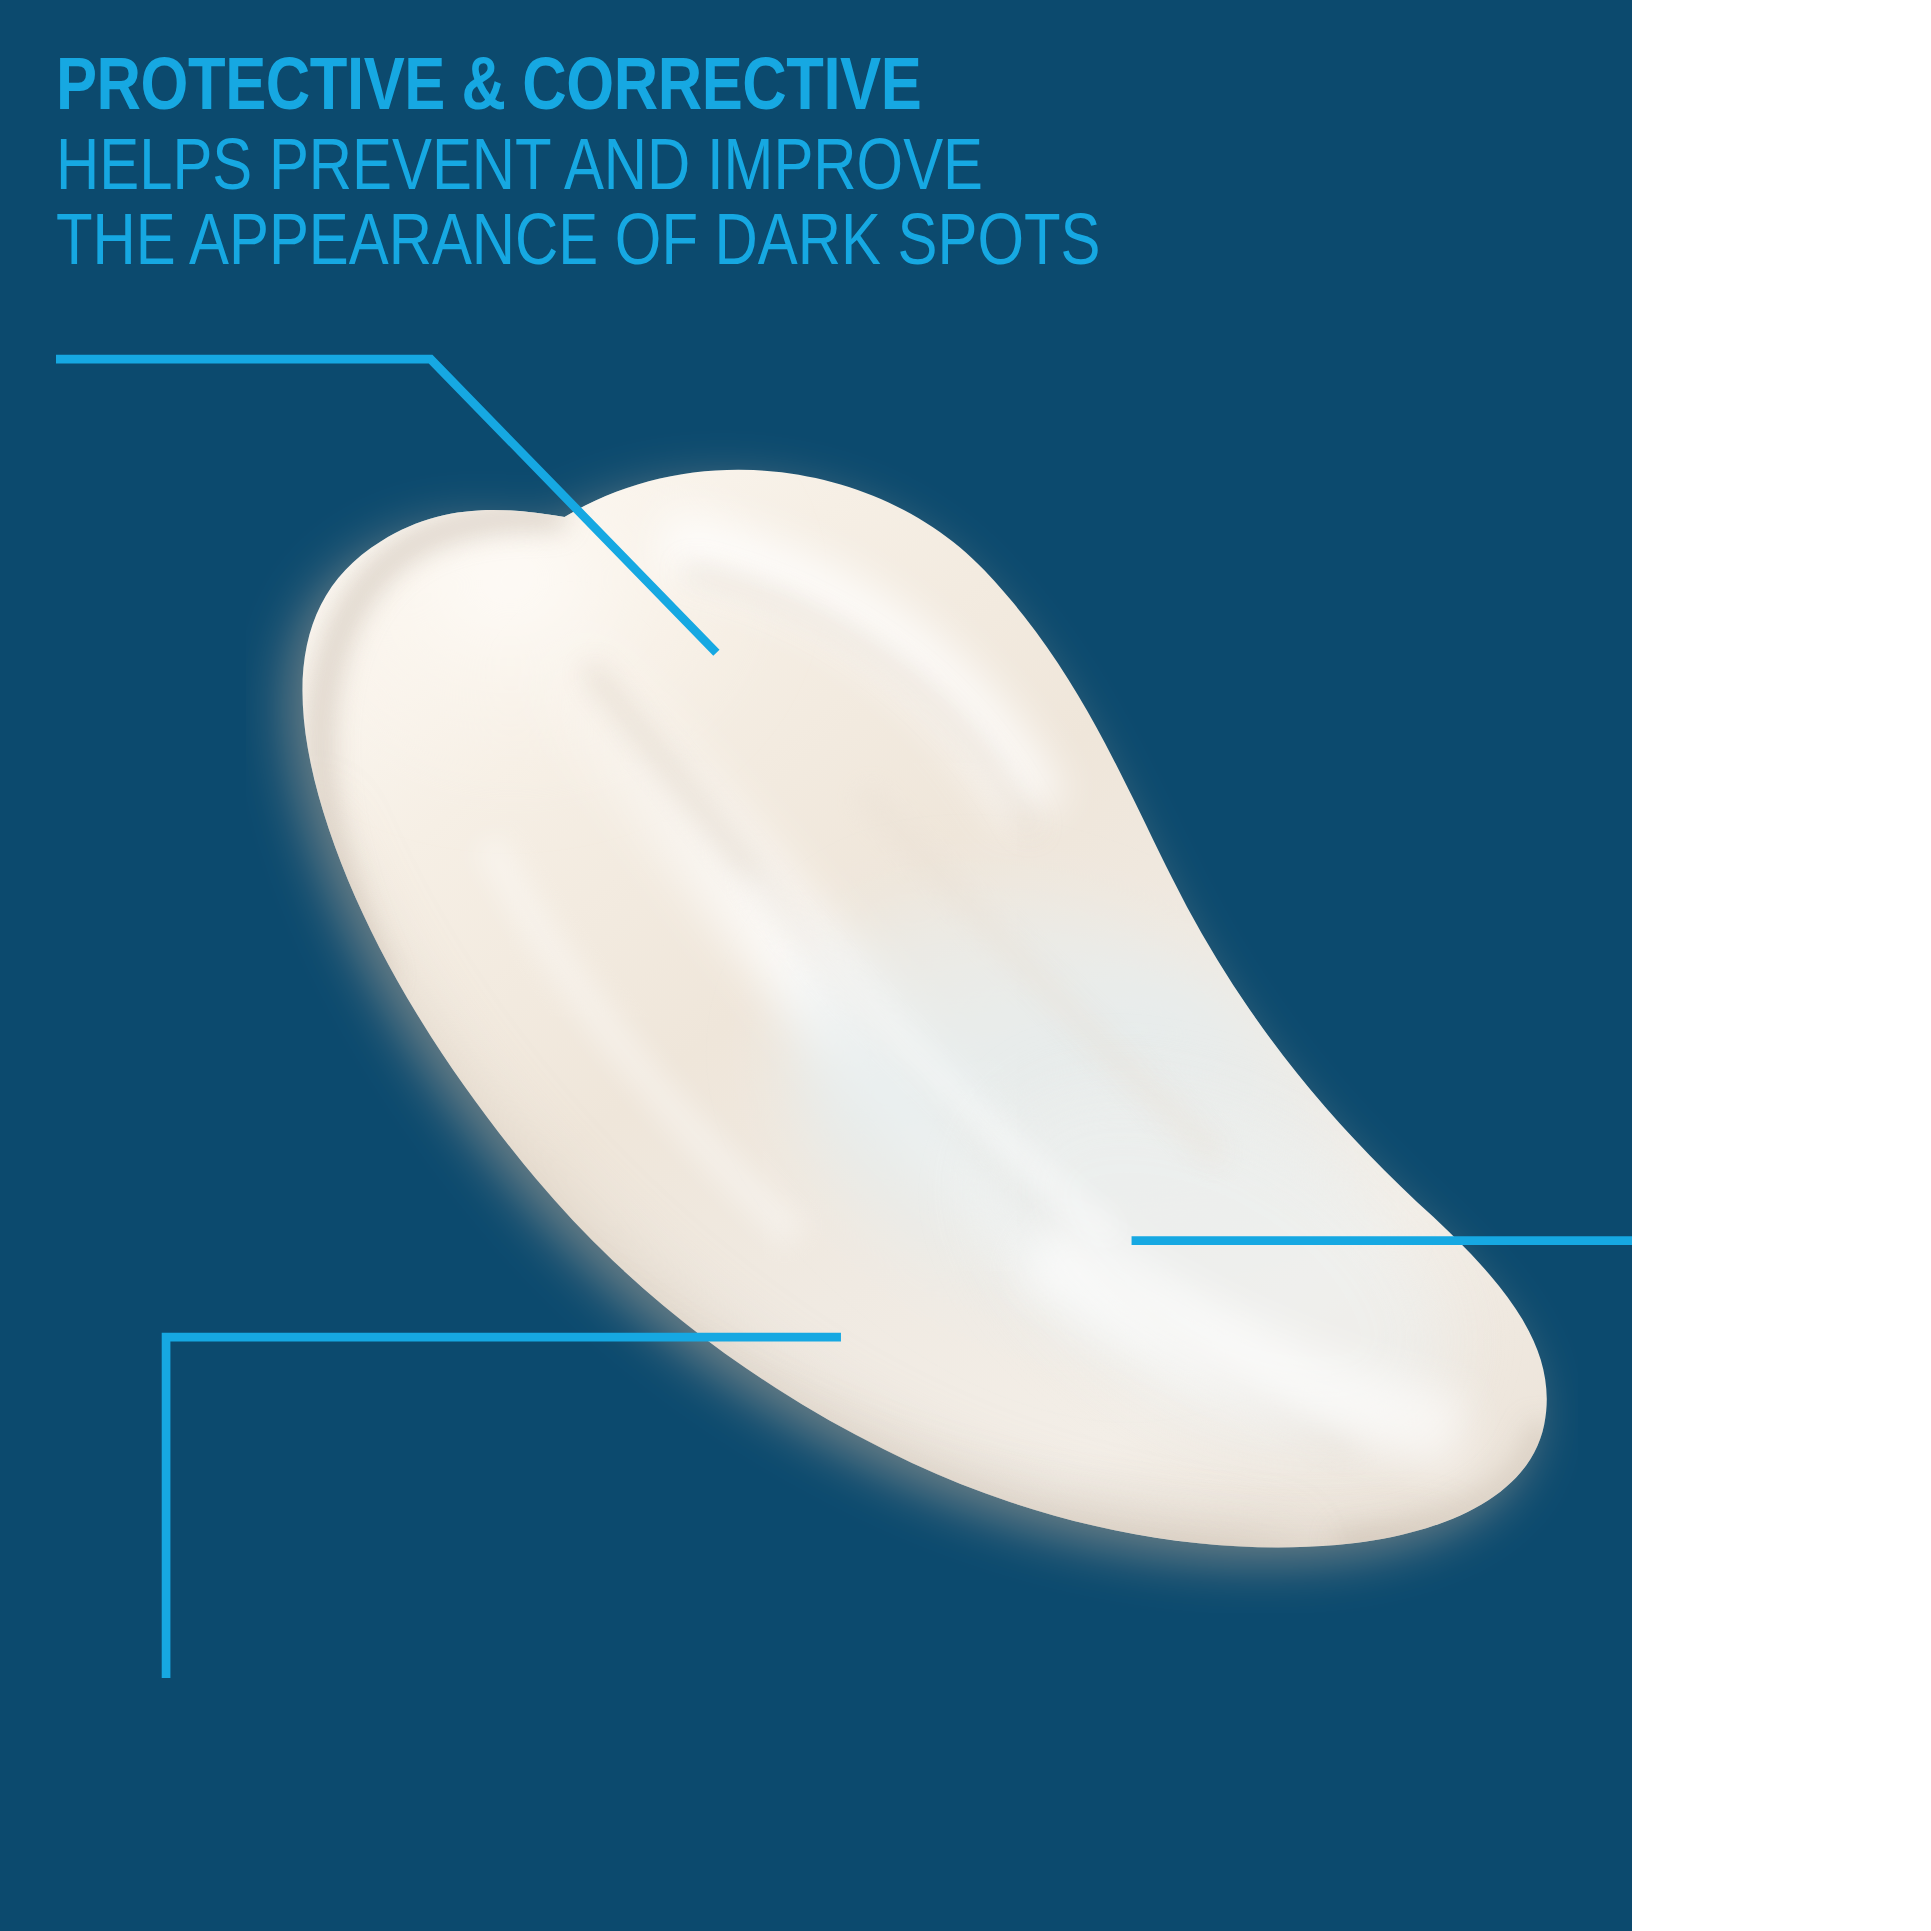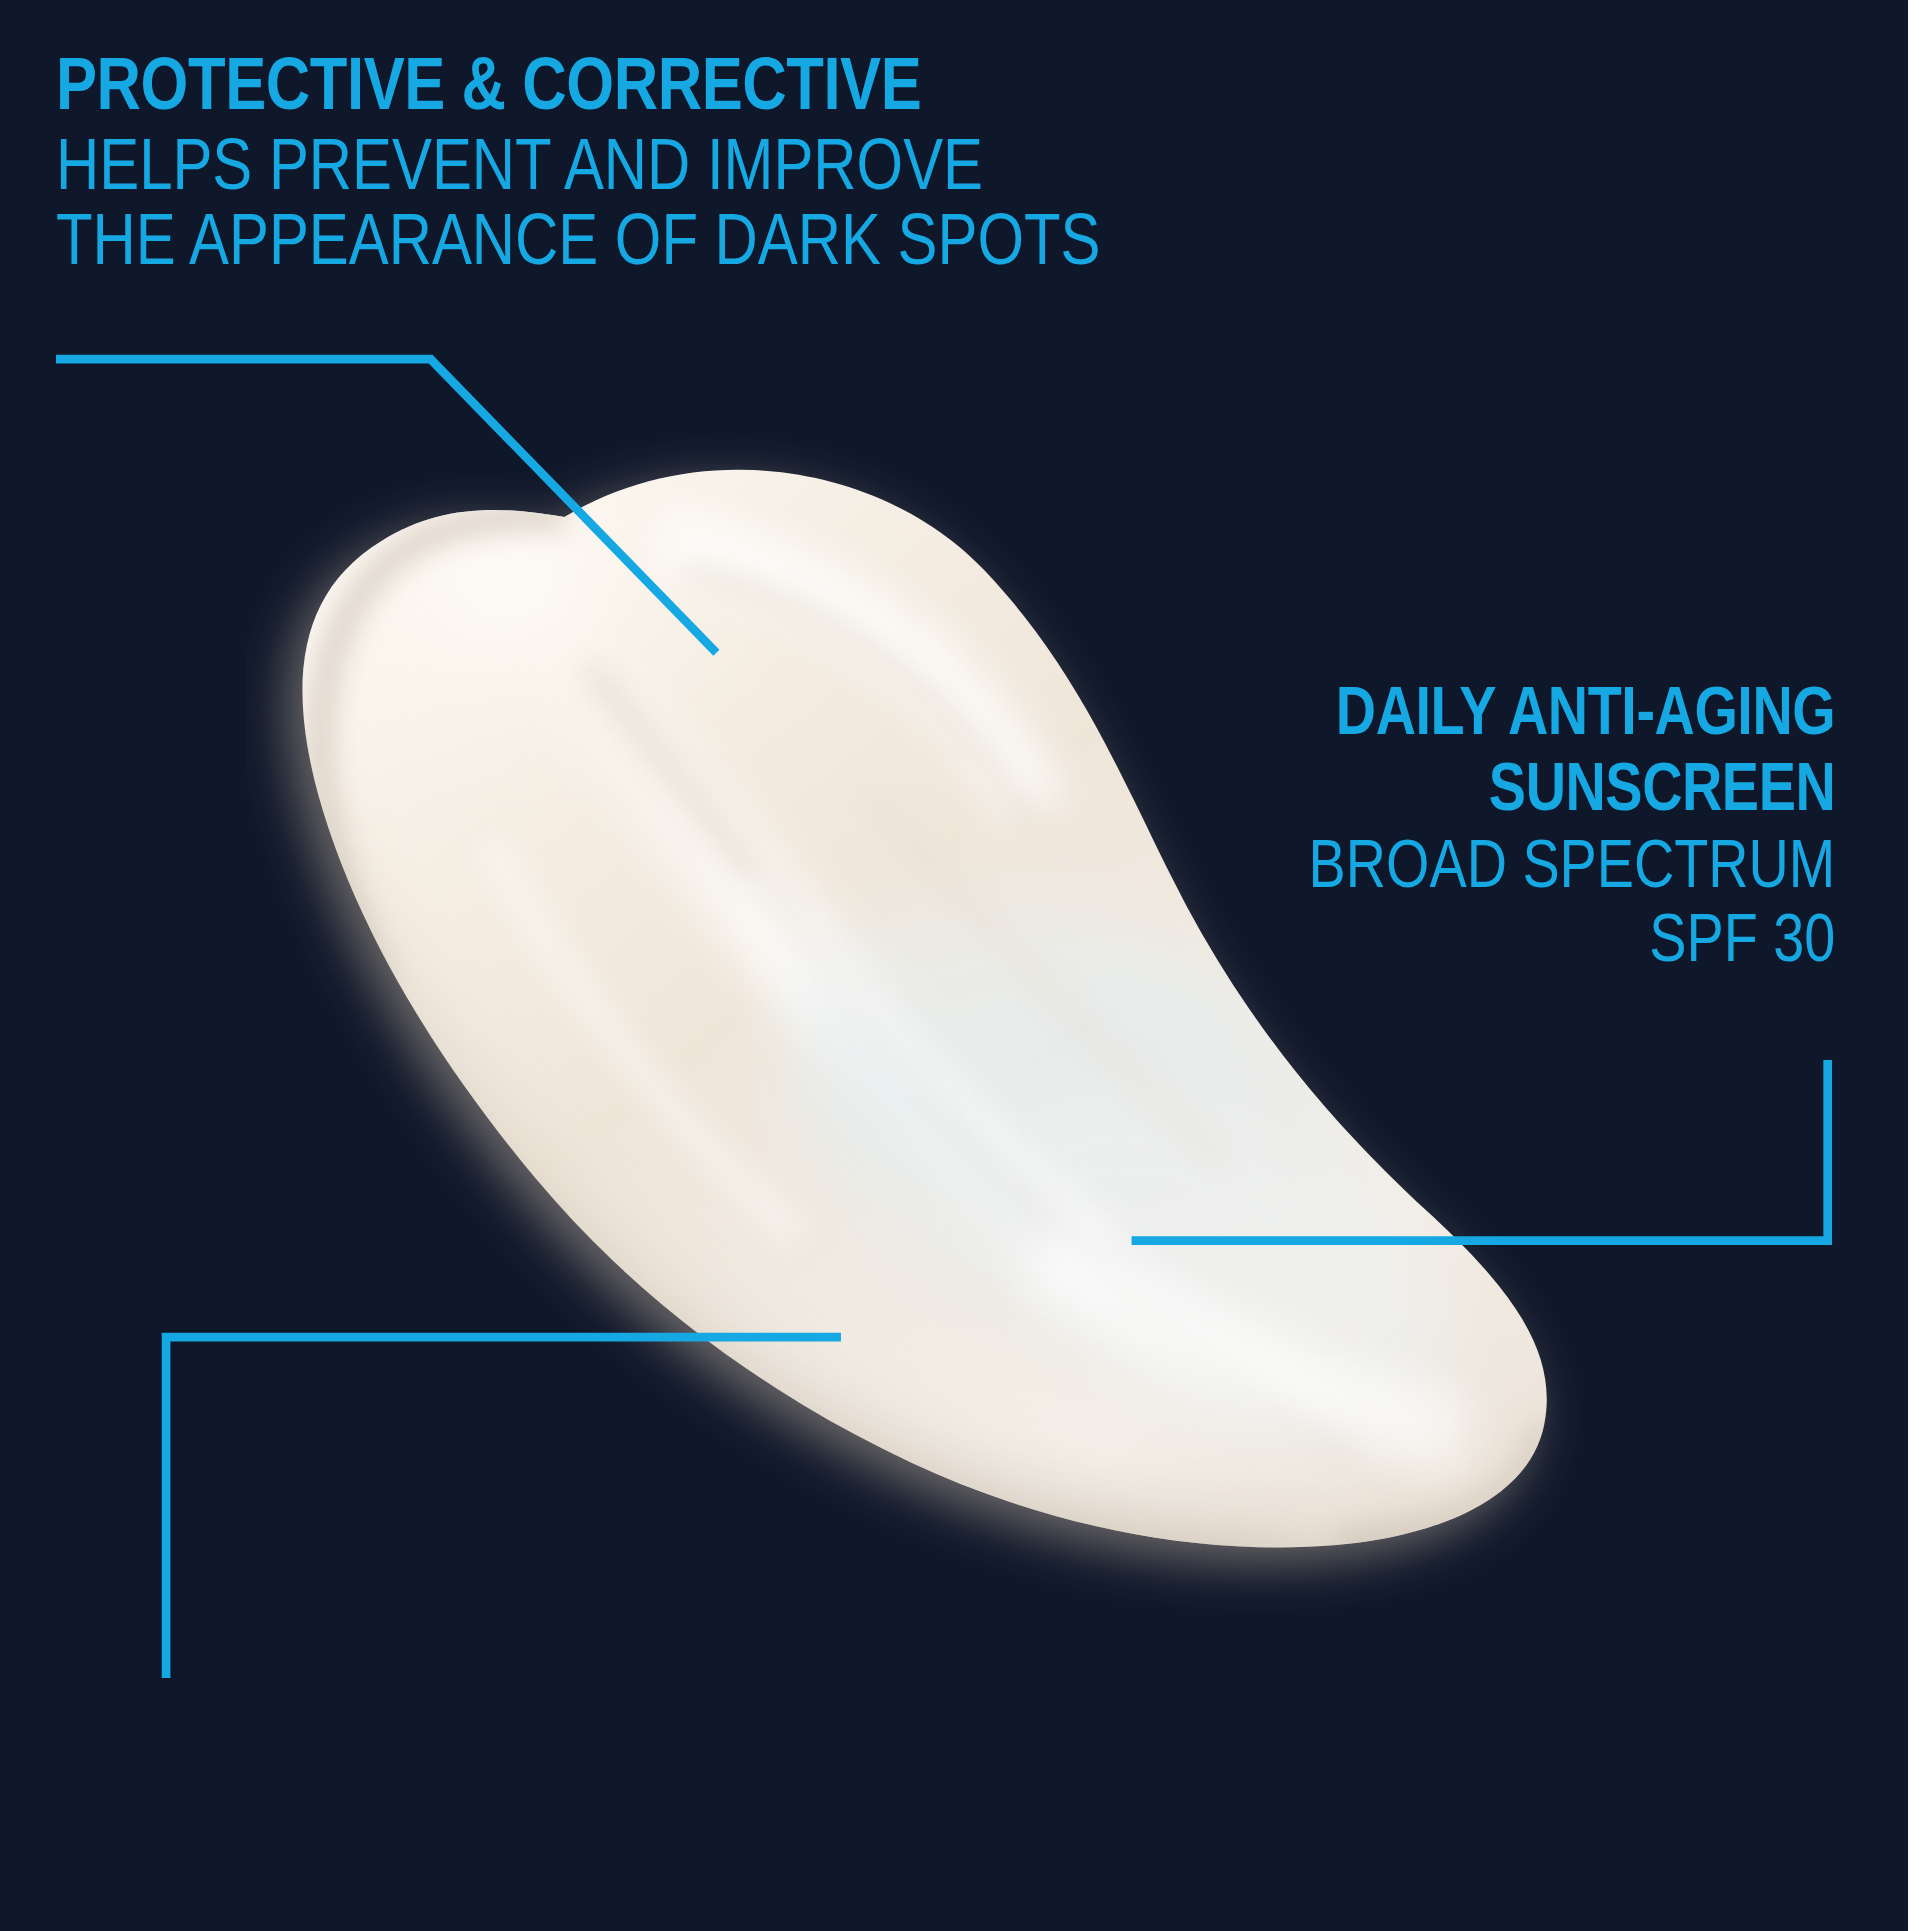"PROTECTIVE & CORRECTIVE" #stage { background: #0f172a -> #0c4a6e; width: 1908px -> 1632px }
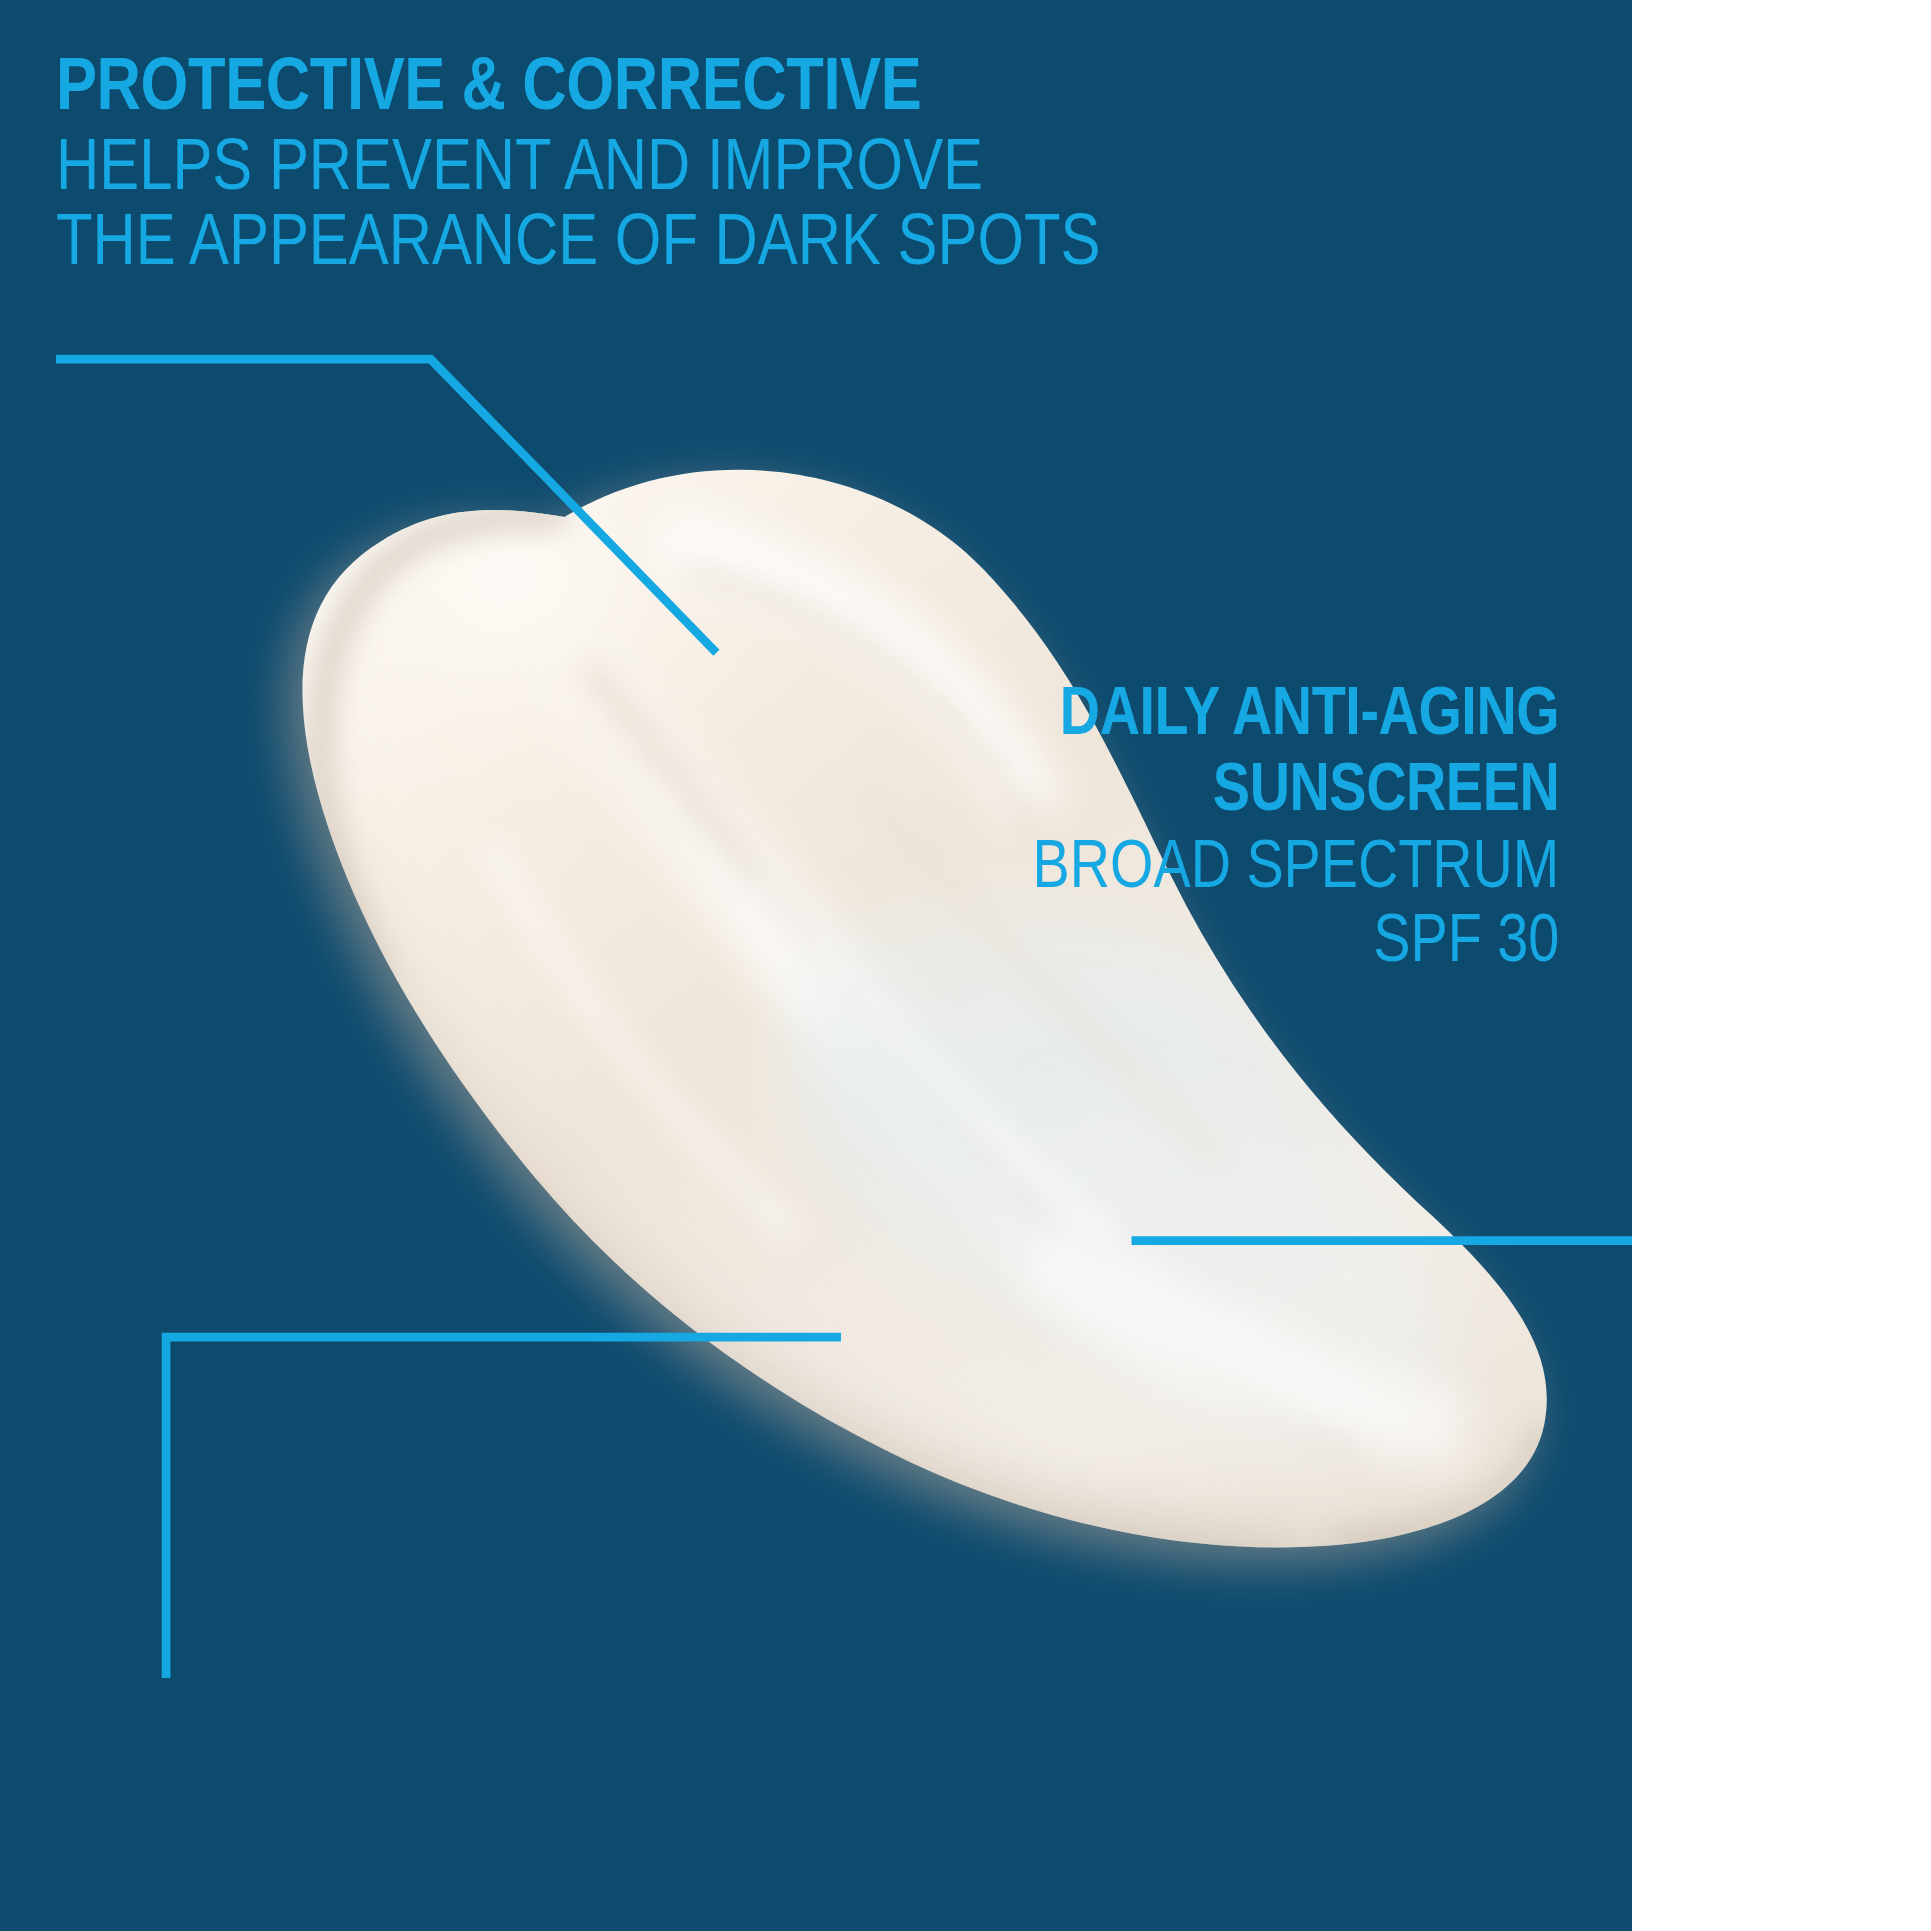"DAILY ANTI-AGING" div.txt-block { html: <div> <div>DAILY ANTI-AGING</div> <div>SUNSCREEN</div> <div>BROAD SPECTRUM</div> <div>SPF 30</div> </div> -> none }
